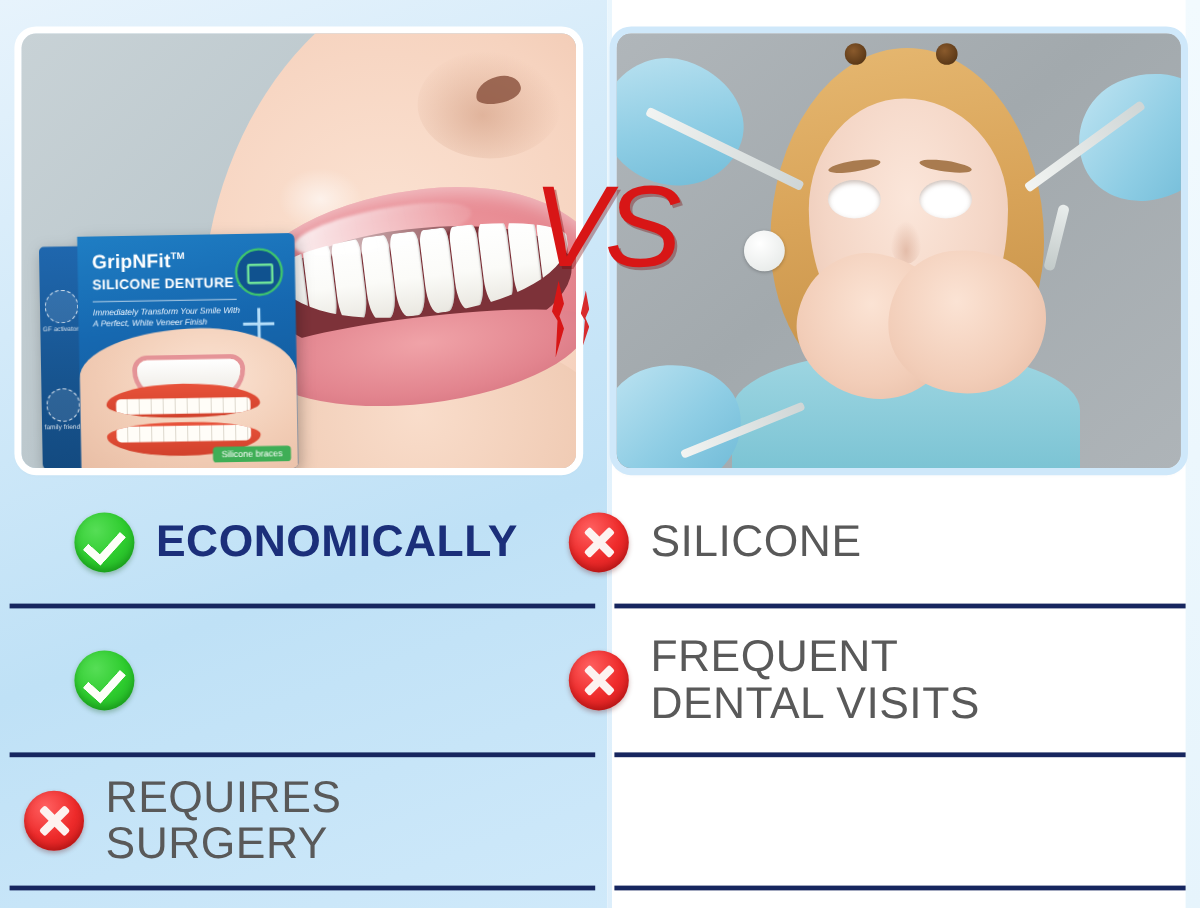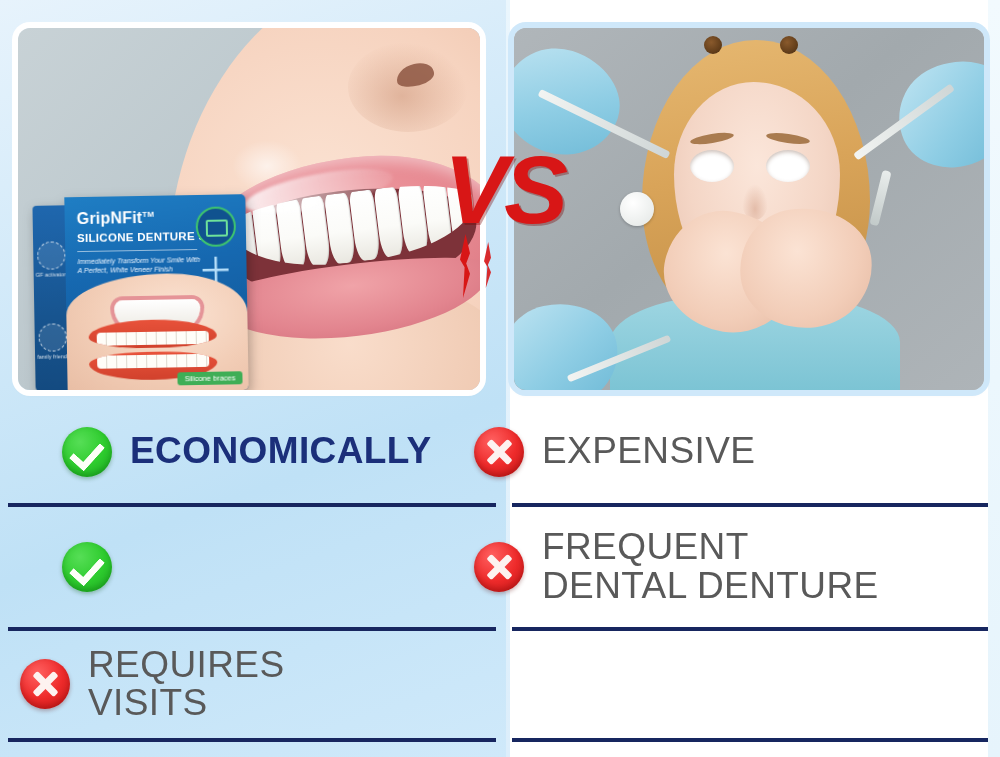"VS" .vs-text { font-weight: bold -> normal }
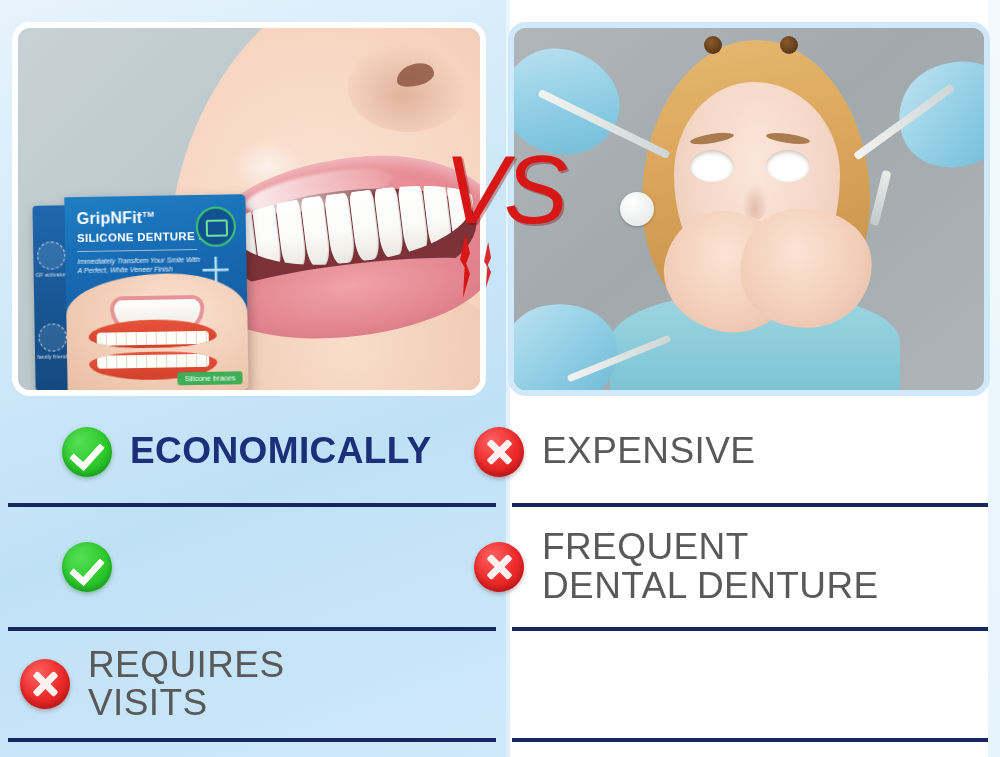"EXPENSIVE" div.label { text: EXPENSIVE -> SILICONE }
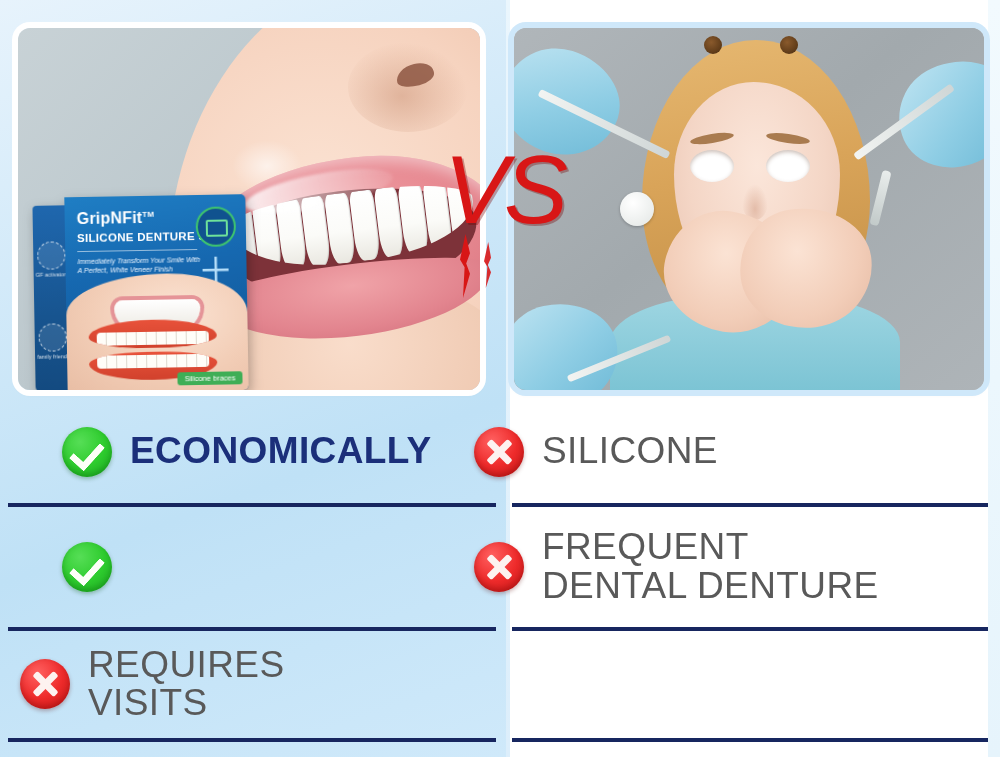"FREQUENT" div.label { text: DENTURE -> VISITS }
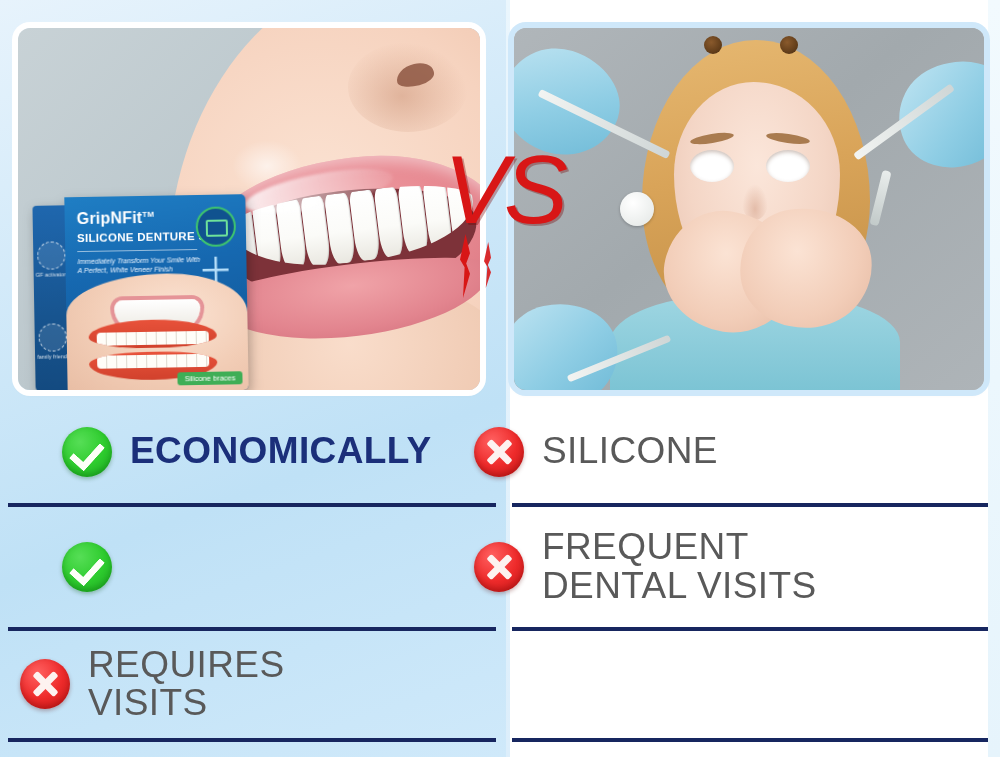"REQUIRES" div.label { text: VISITS -> SURGERY }
